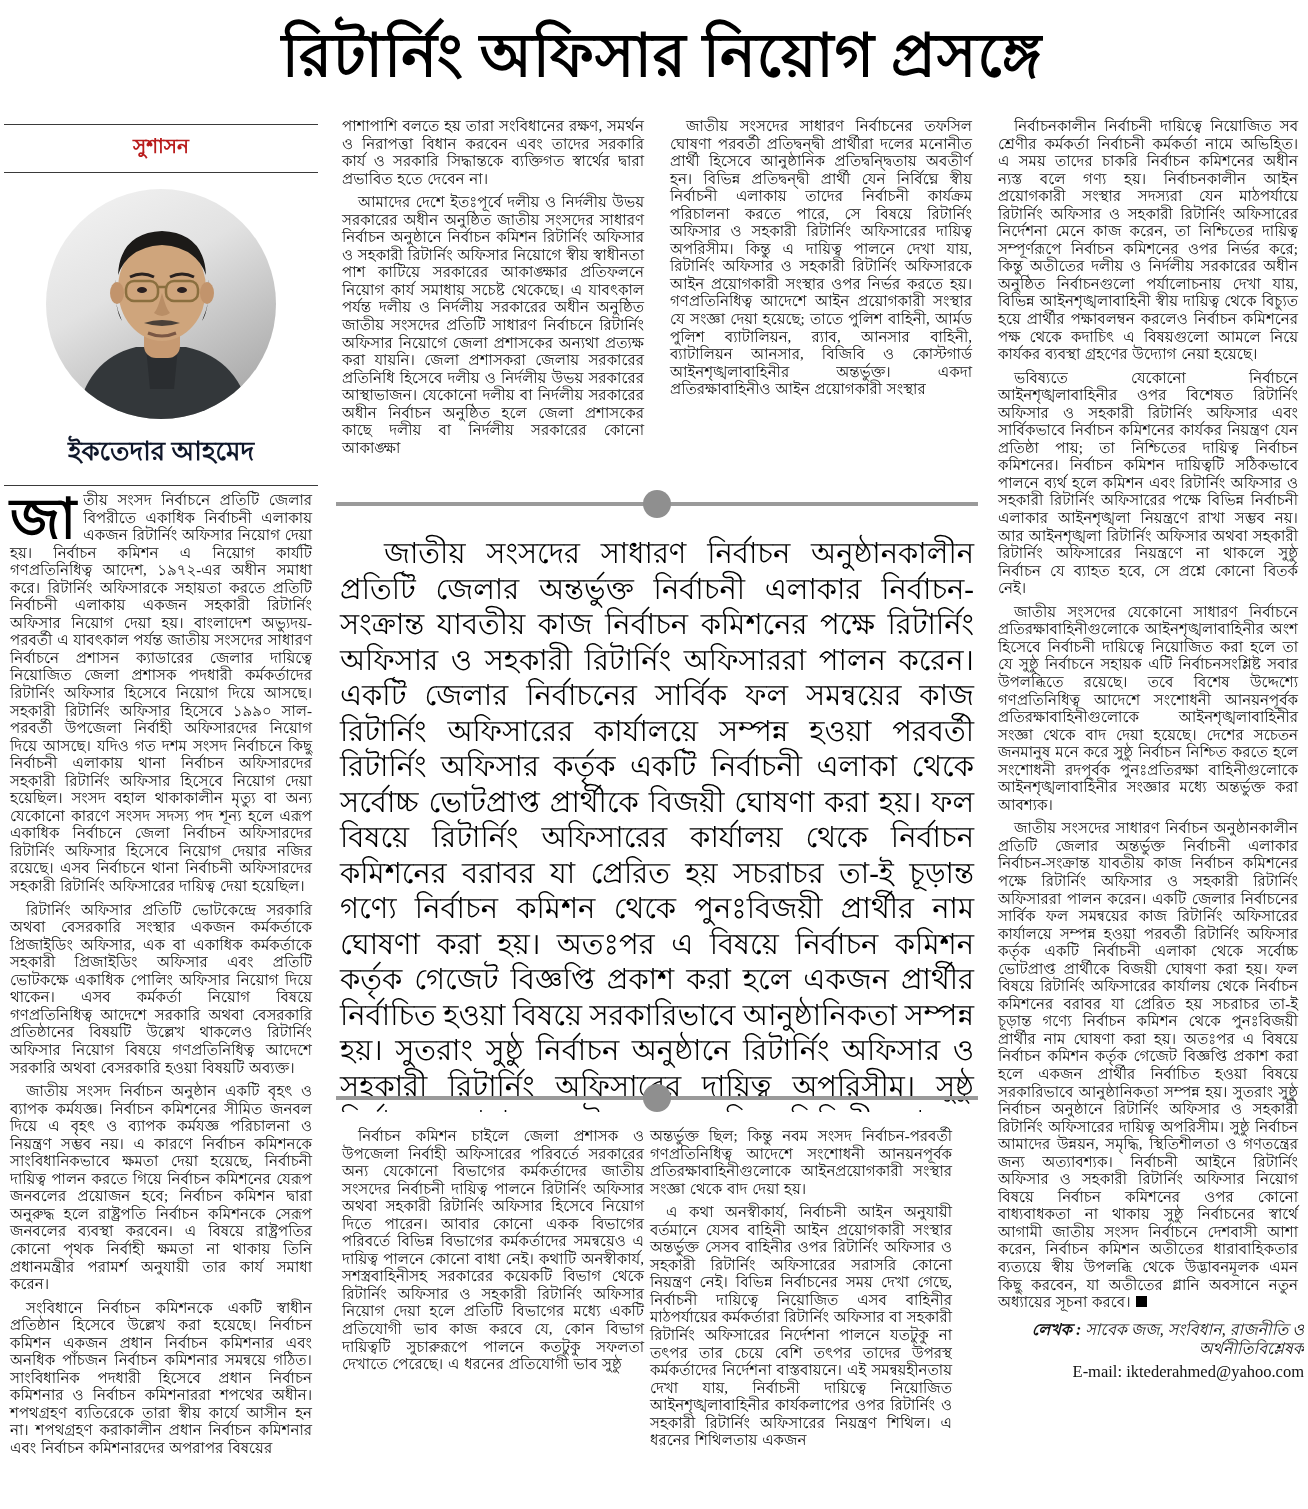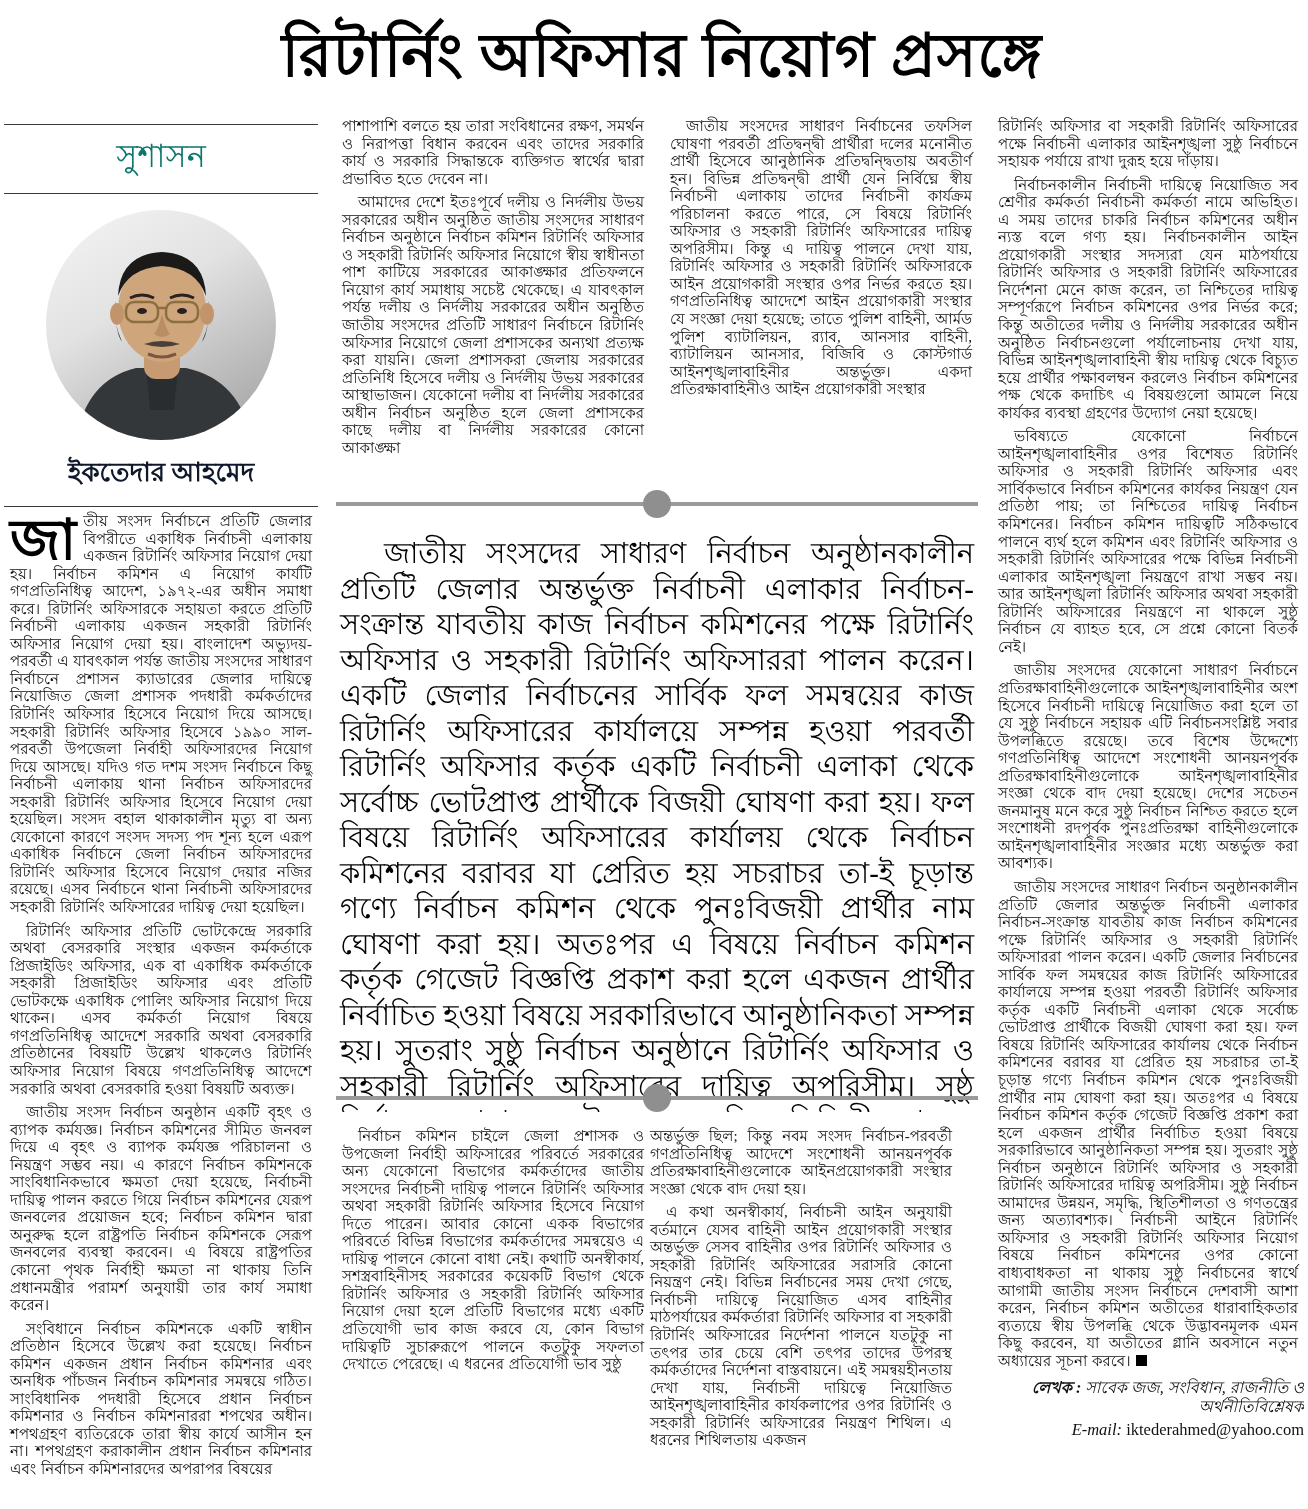"রিটার্নিং অফিসার বা সহকারী রিটার্নিং" p { html: <p>রিটার্নিং অফিসার বা সহকারী রিটার্নিং অফিসারের পক্ষে নির্বাচনী এলাকার আইনশৃঙ্খলা সুষ্ঠু নির্বাচনে সহায়ক পর্যায়ে রাখা দুরূহ হয়ে দাঁড়ায়।</p> -> none }
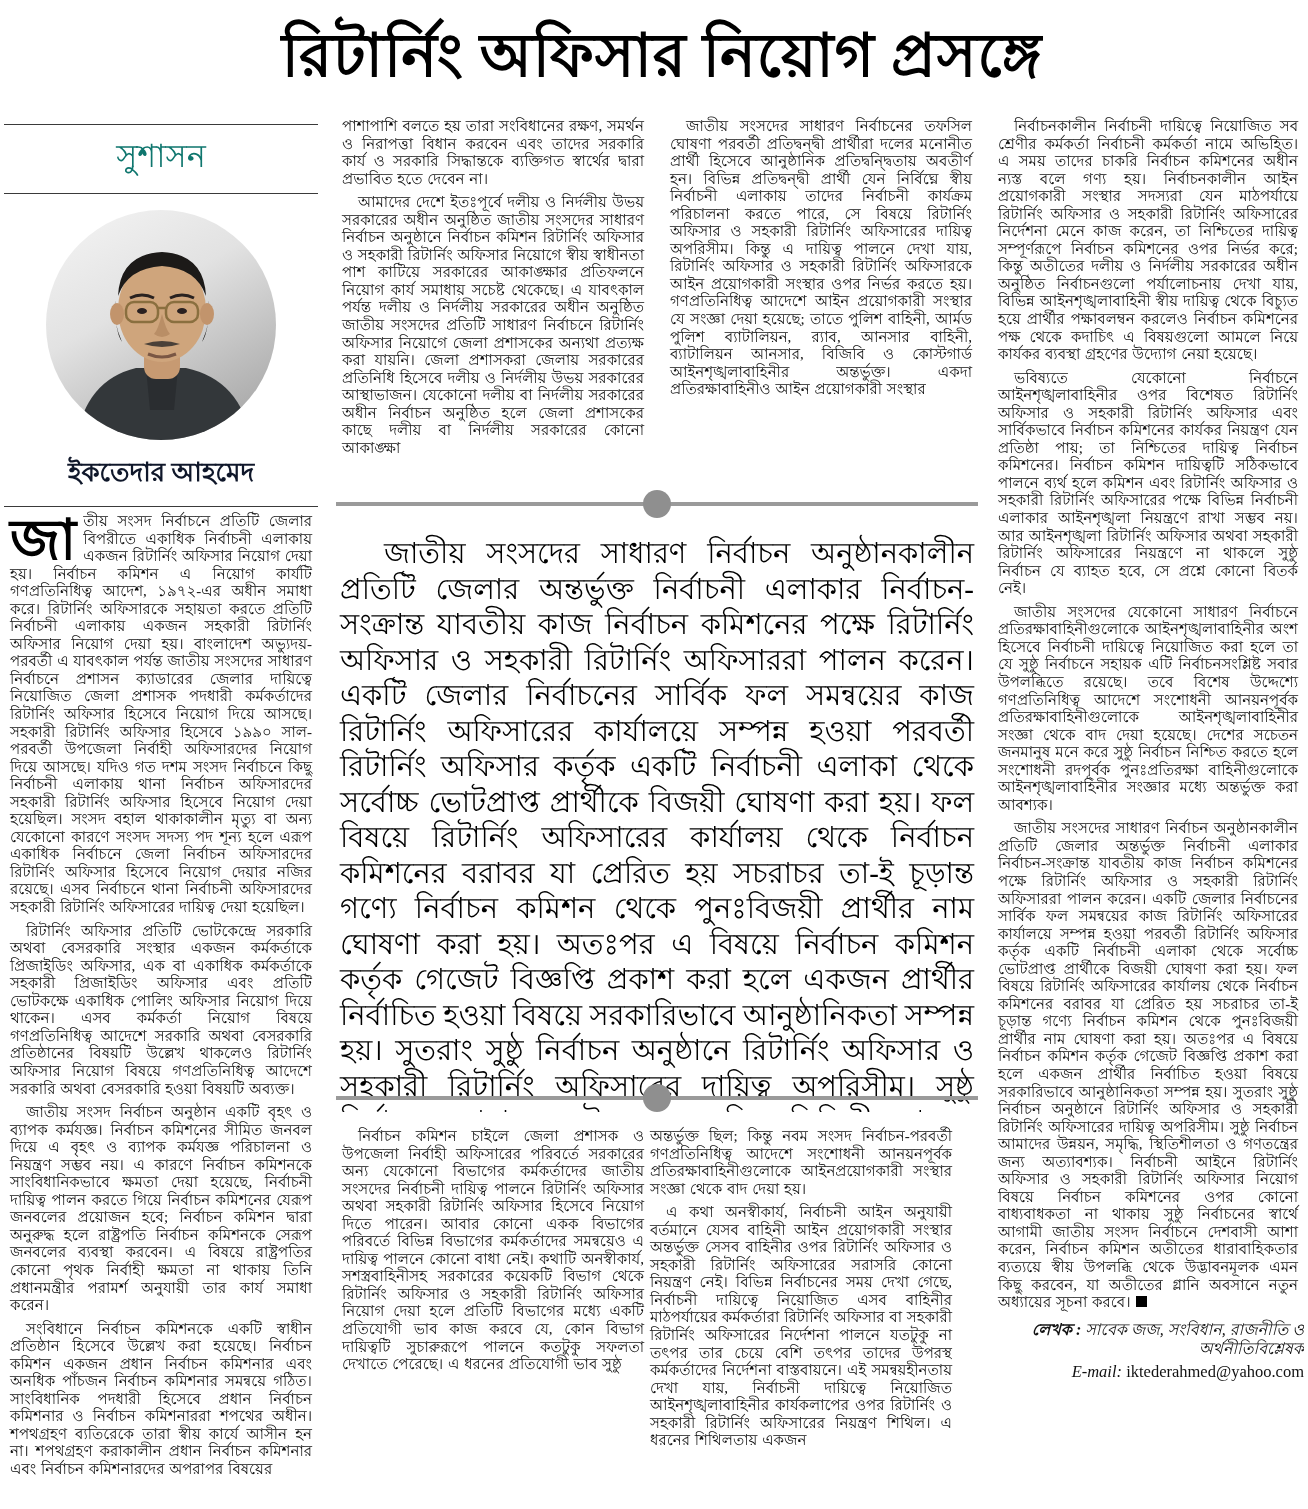"সুশাসন" .kicker { color: #0f766e -> #b91c1c; font-size: 32px -> 20px; font-weight: normal -> bold }
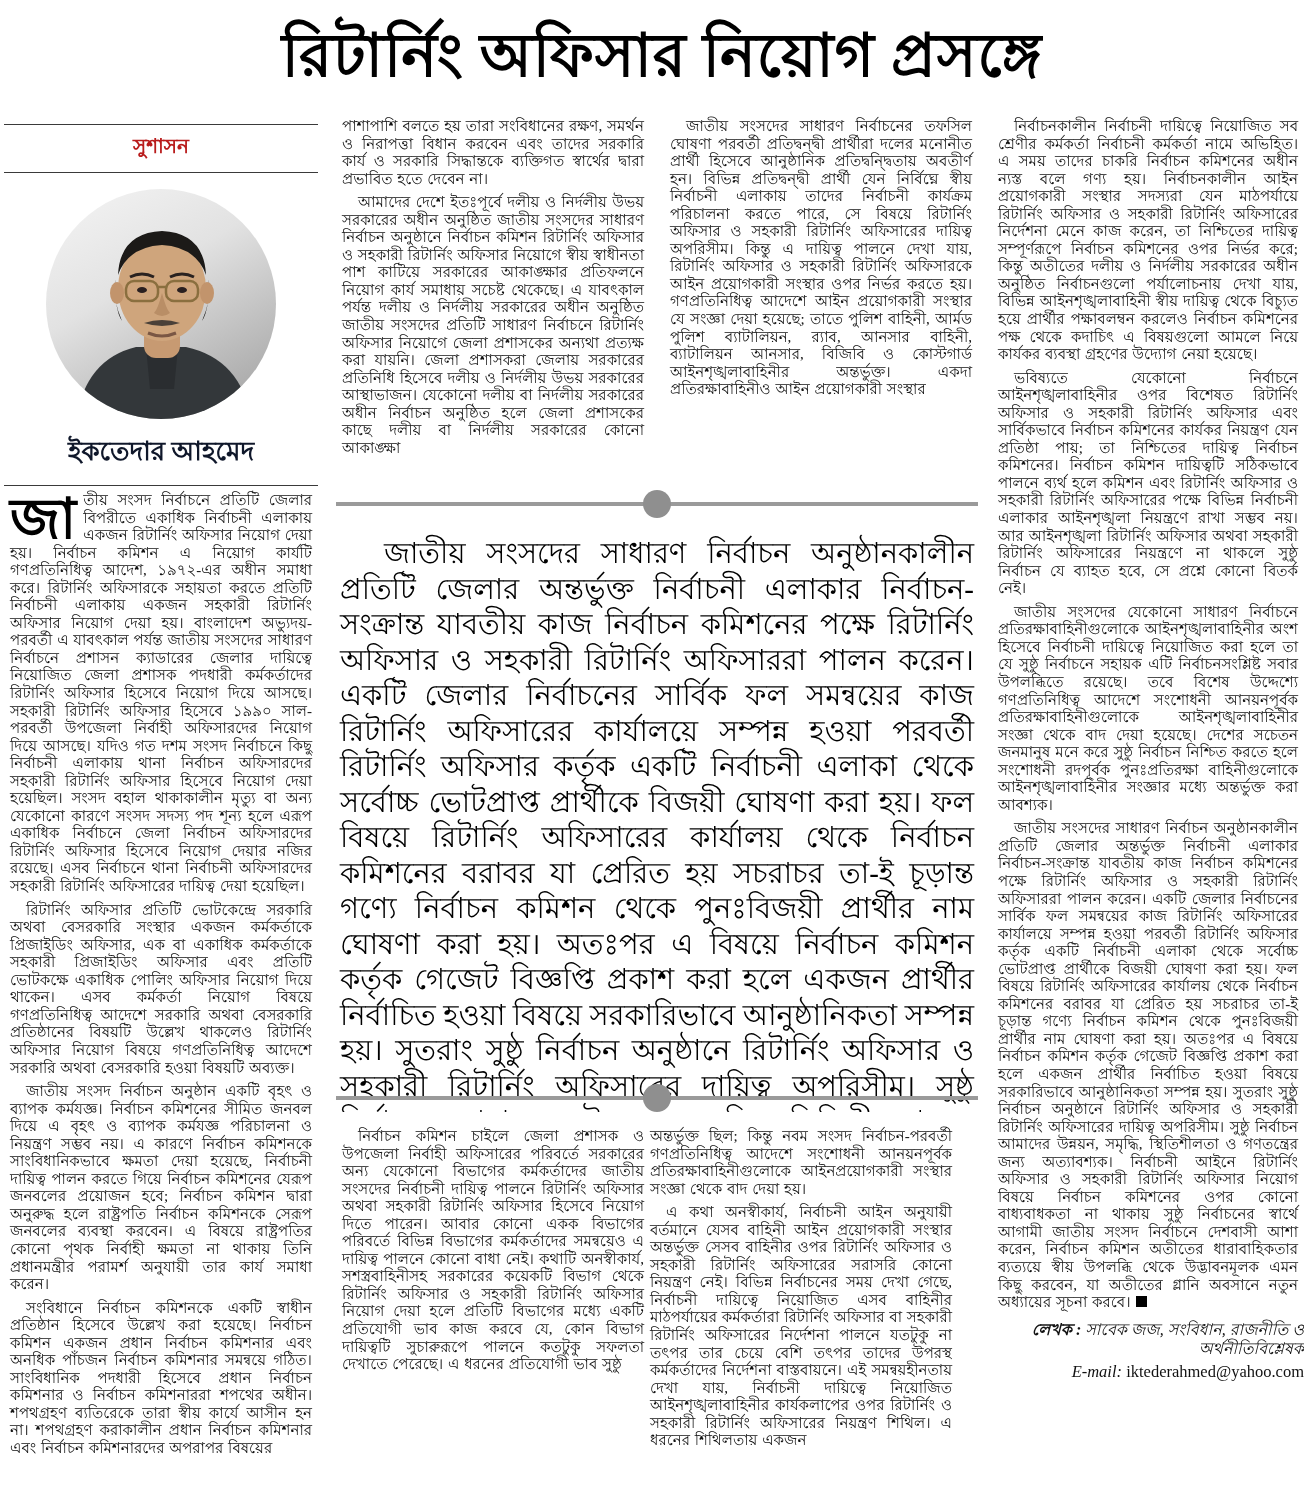"E-mail:" .email-line .elbl { font-style: italic -> none }
